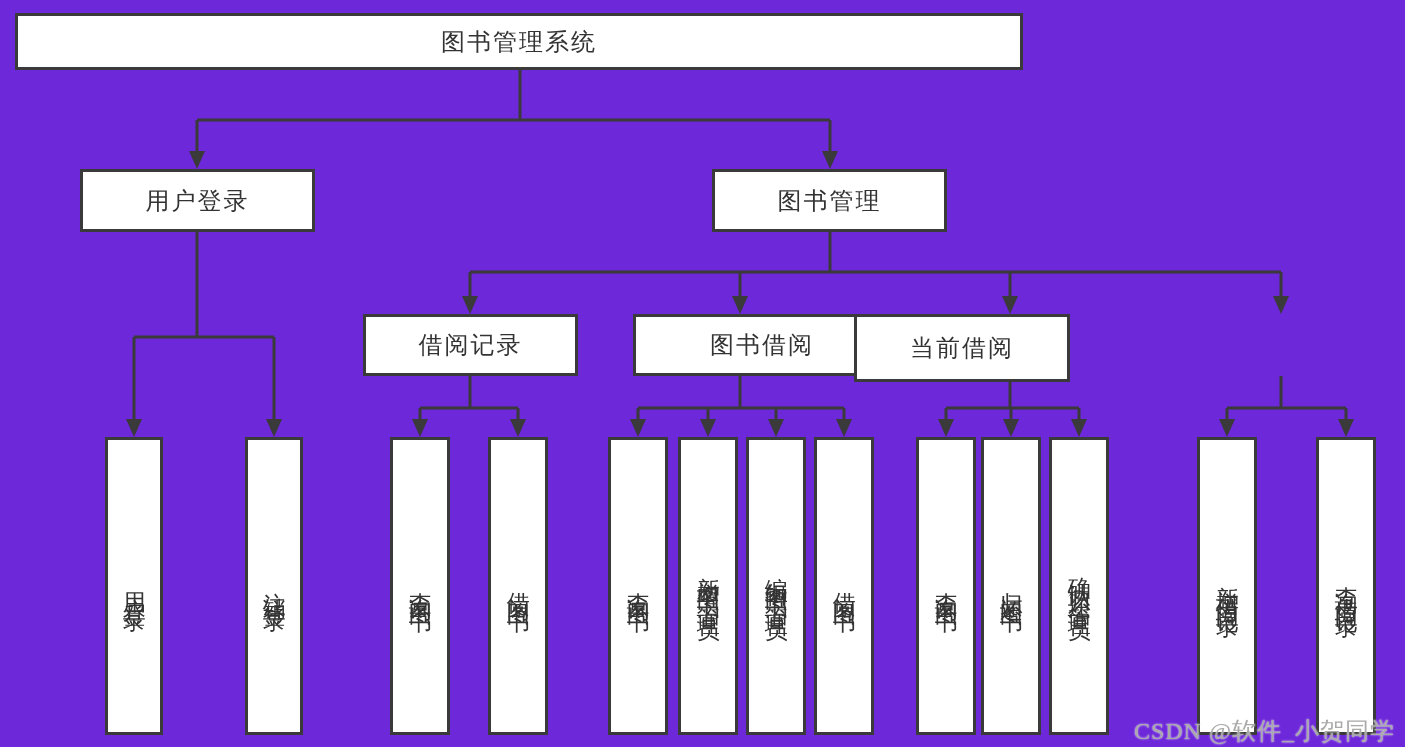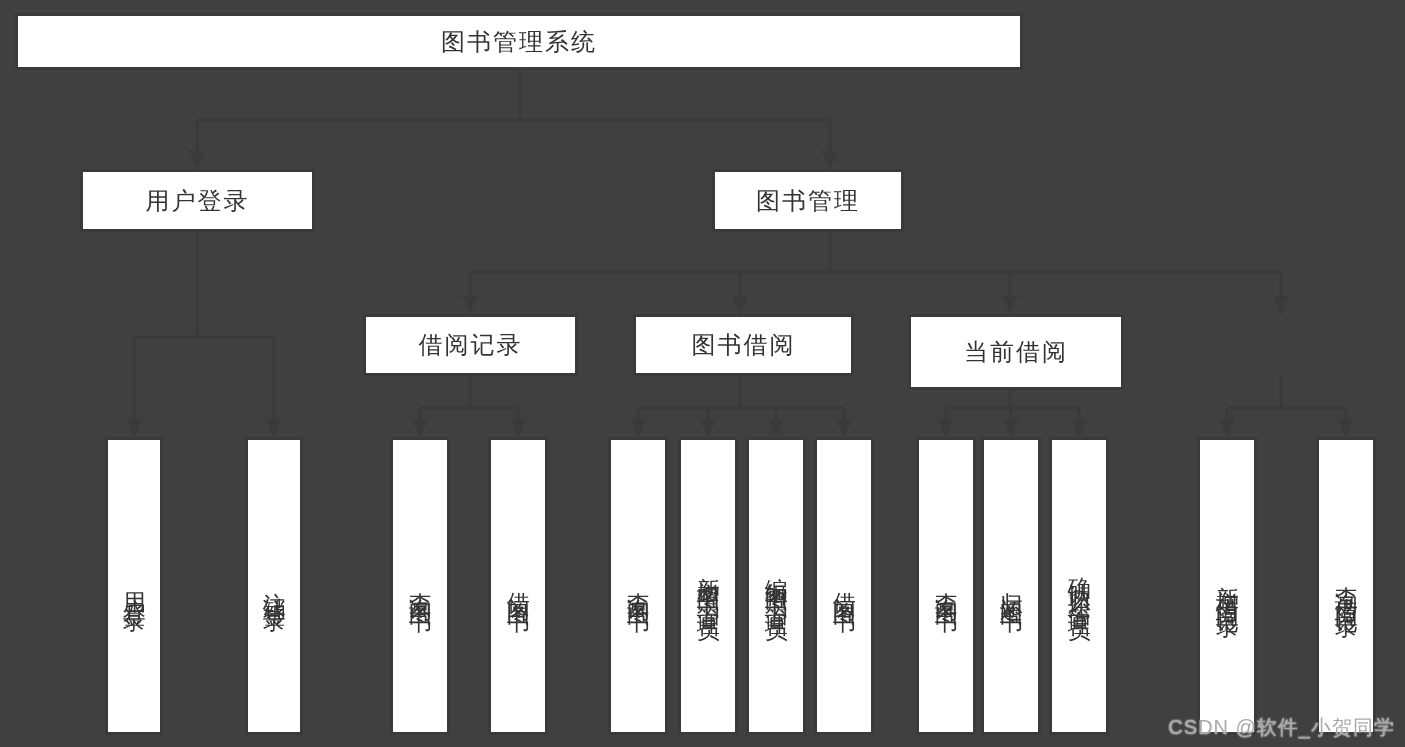"图书管理系统" .canvas { background: #404040 -> #6d28d9; font-family: Liberation Sans, sans-serif -> Liberation Serif, serif }
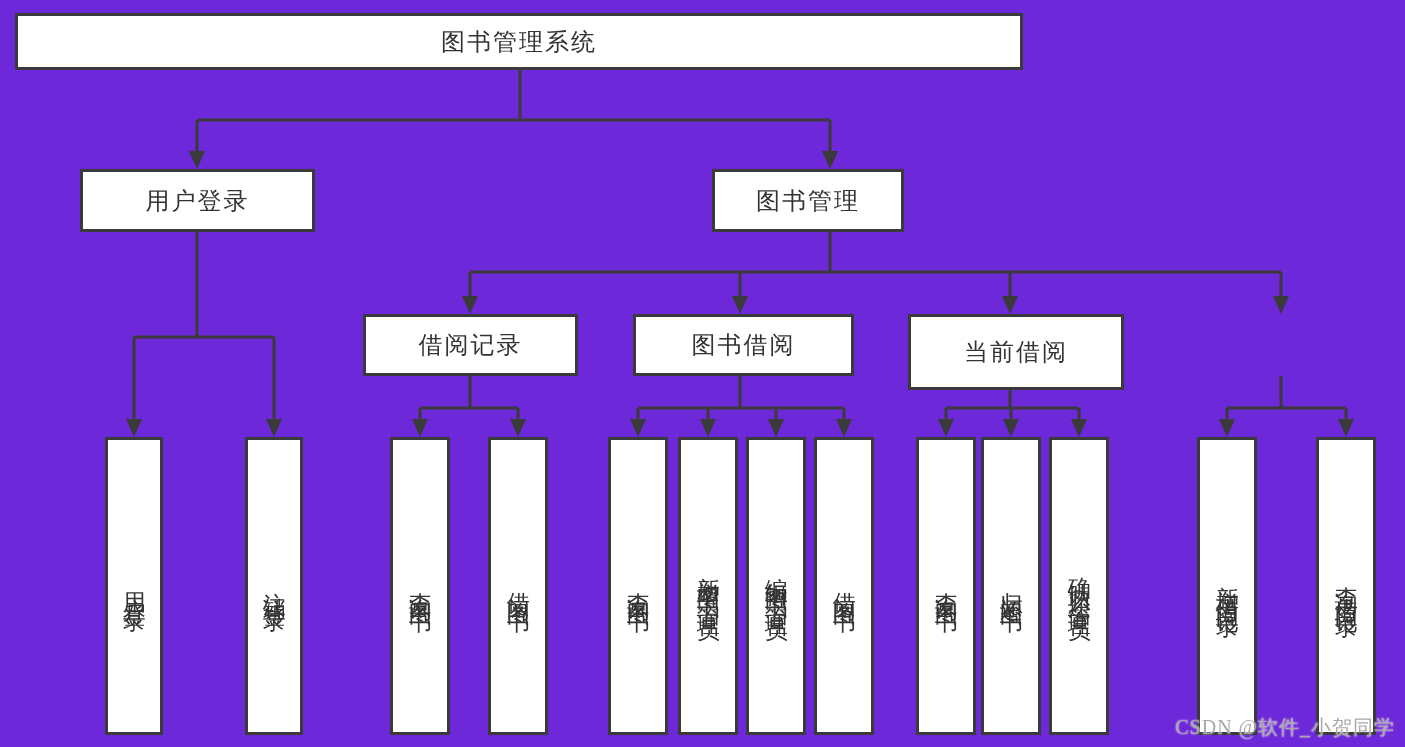"图书管理" div.node { width: 192px -> 235px }
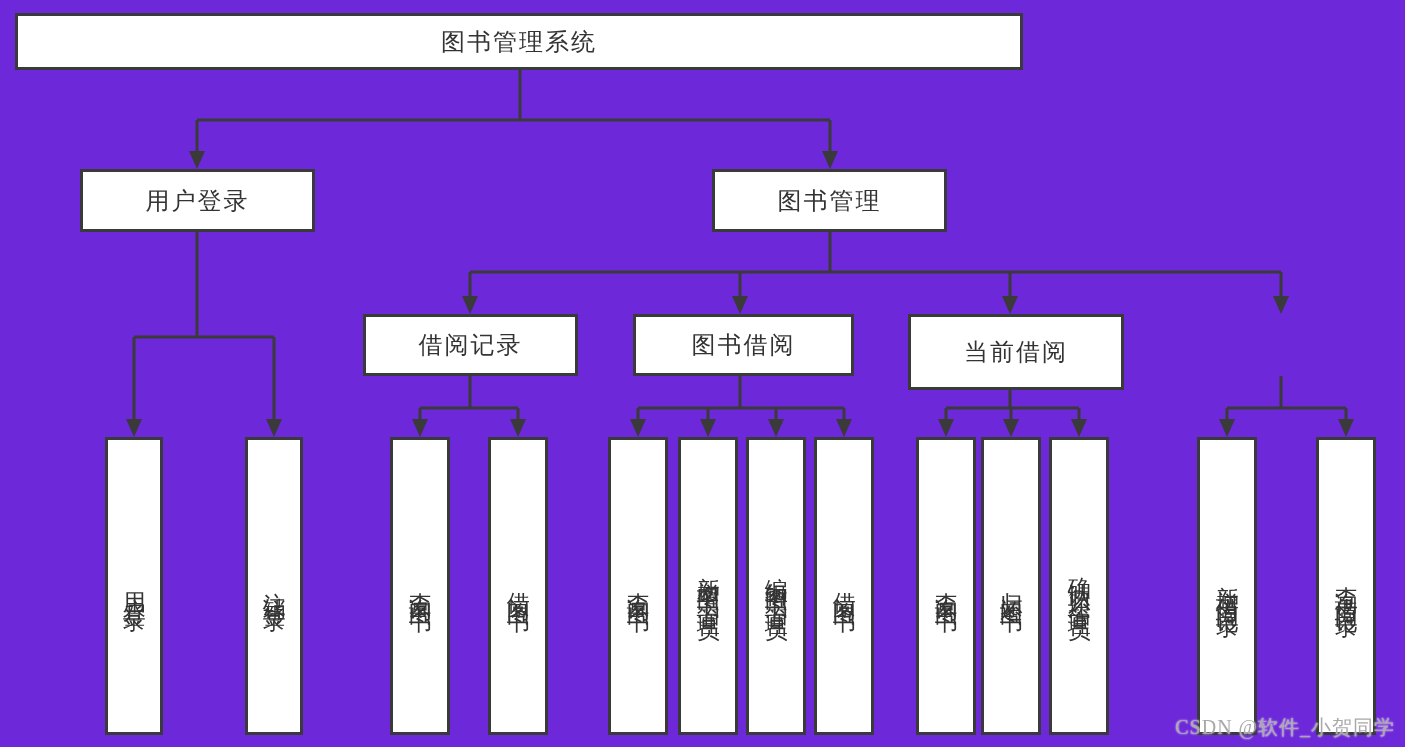"图书借阅" div.node { width: 221px -> 258px }
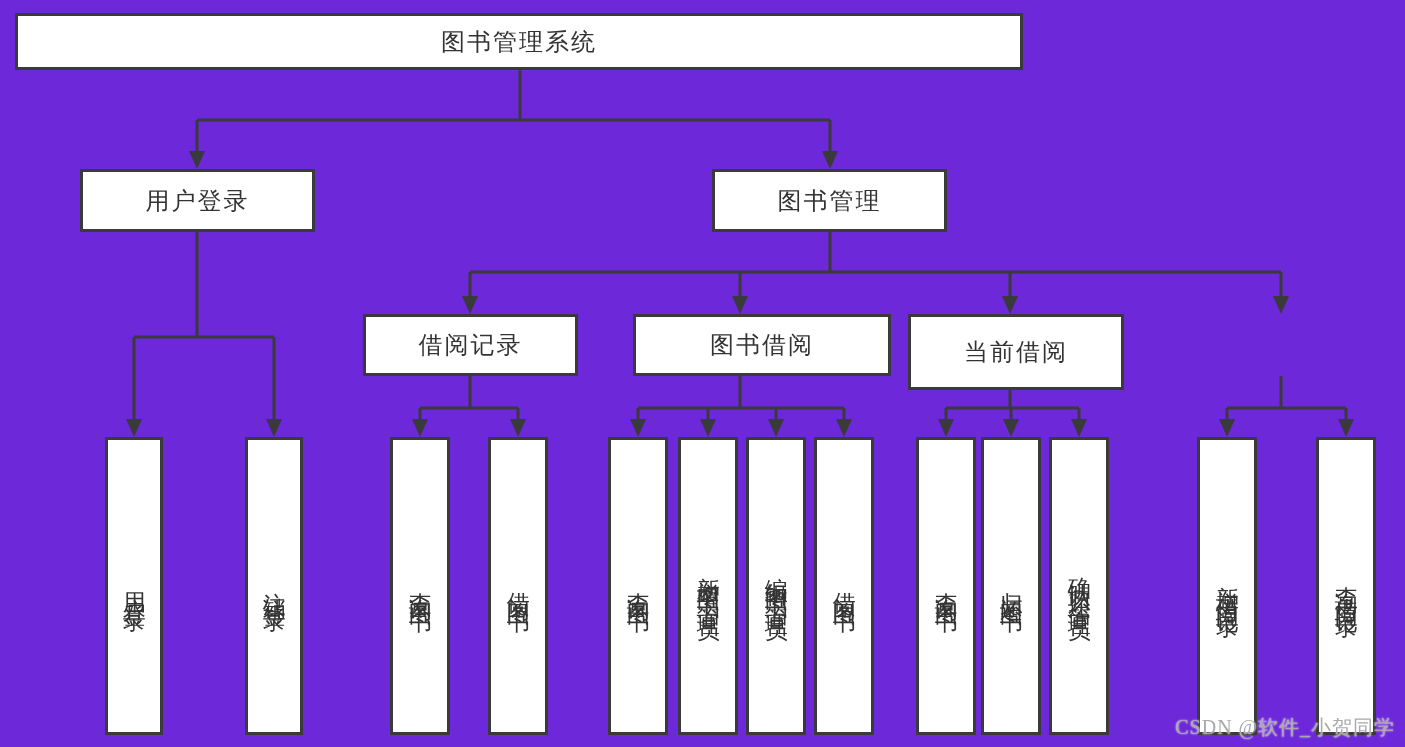"当前借阅" div.node { height: 76px -> 68px; left: 908px -> 854px }
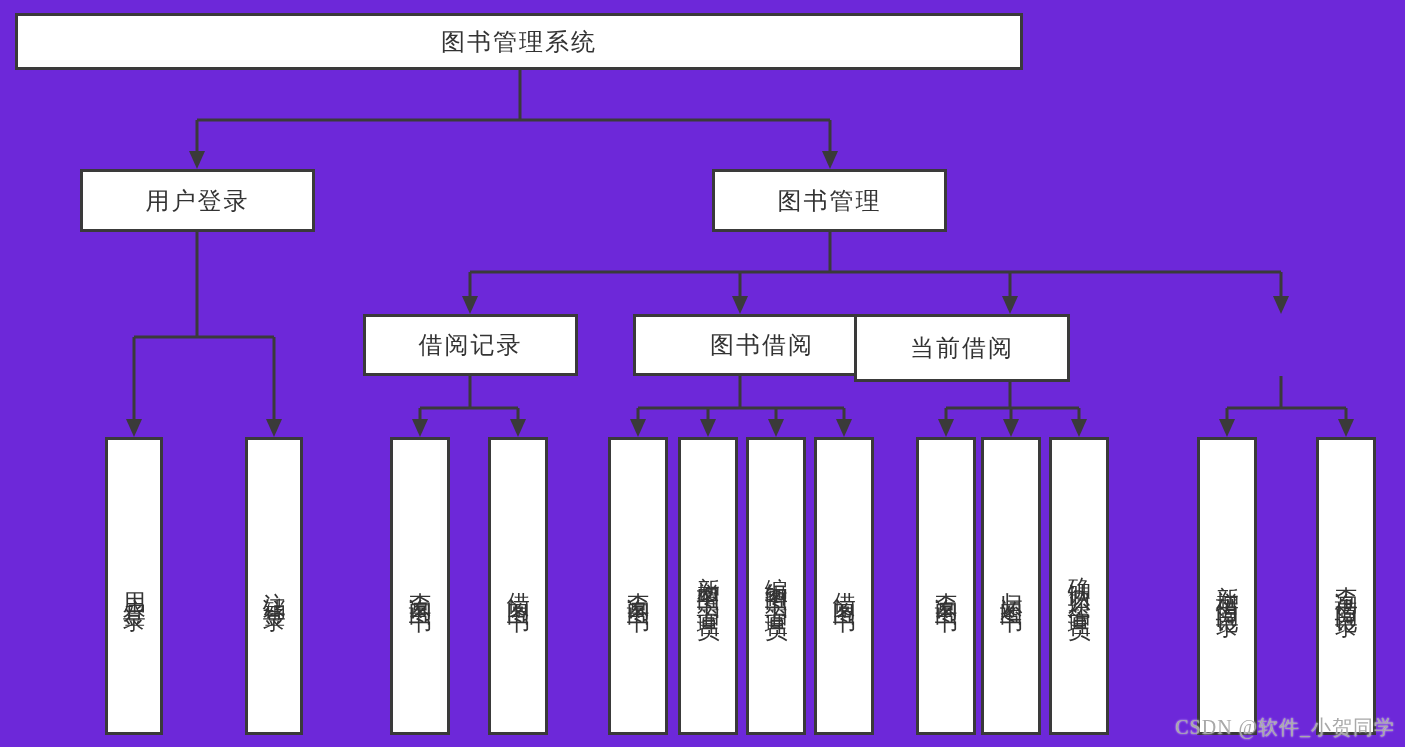"CSDN @软件_小贺同学" .watermark { bottom: 6px -> 0; font-size: 20px -> 24px }
